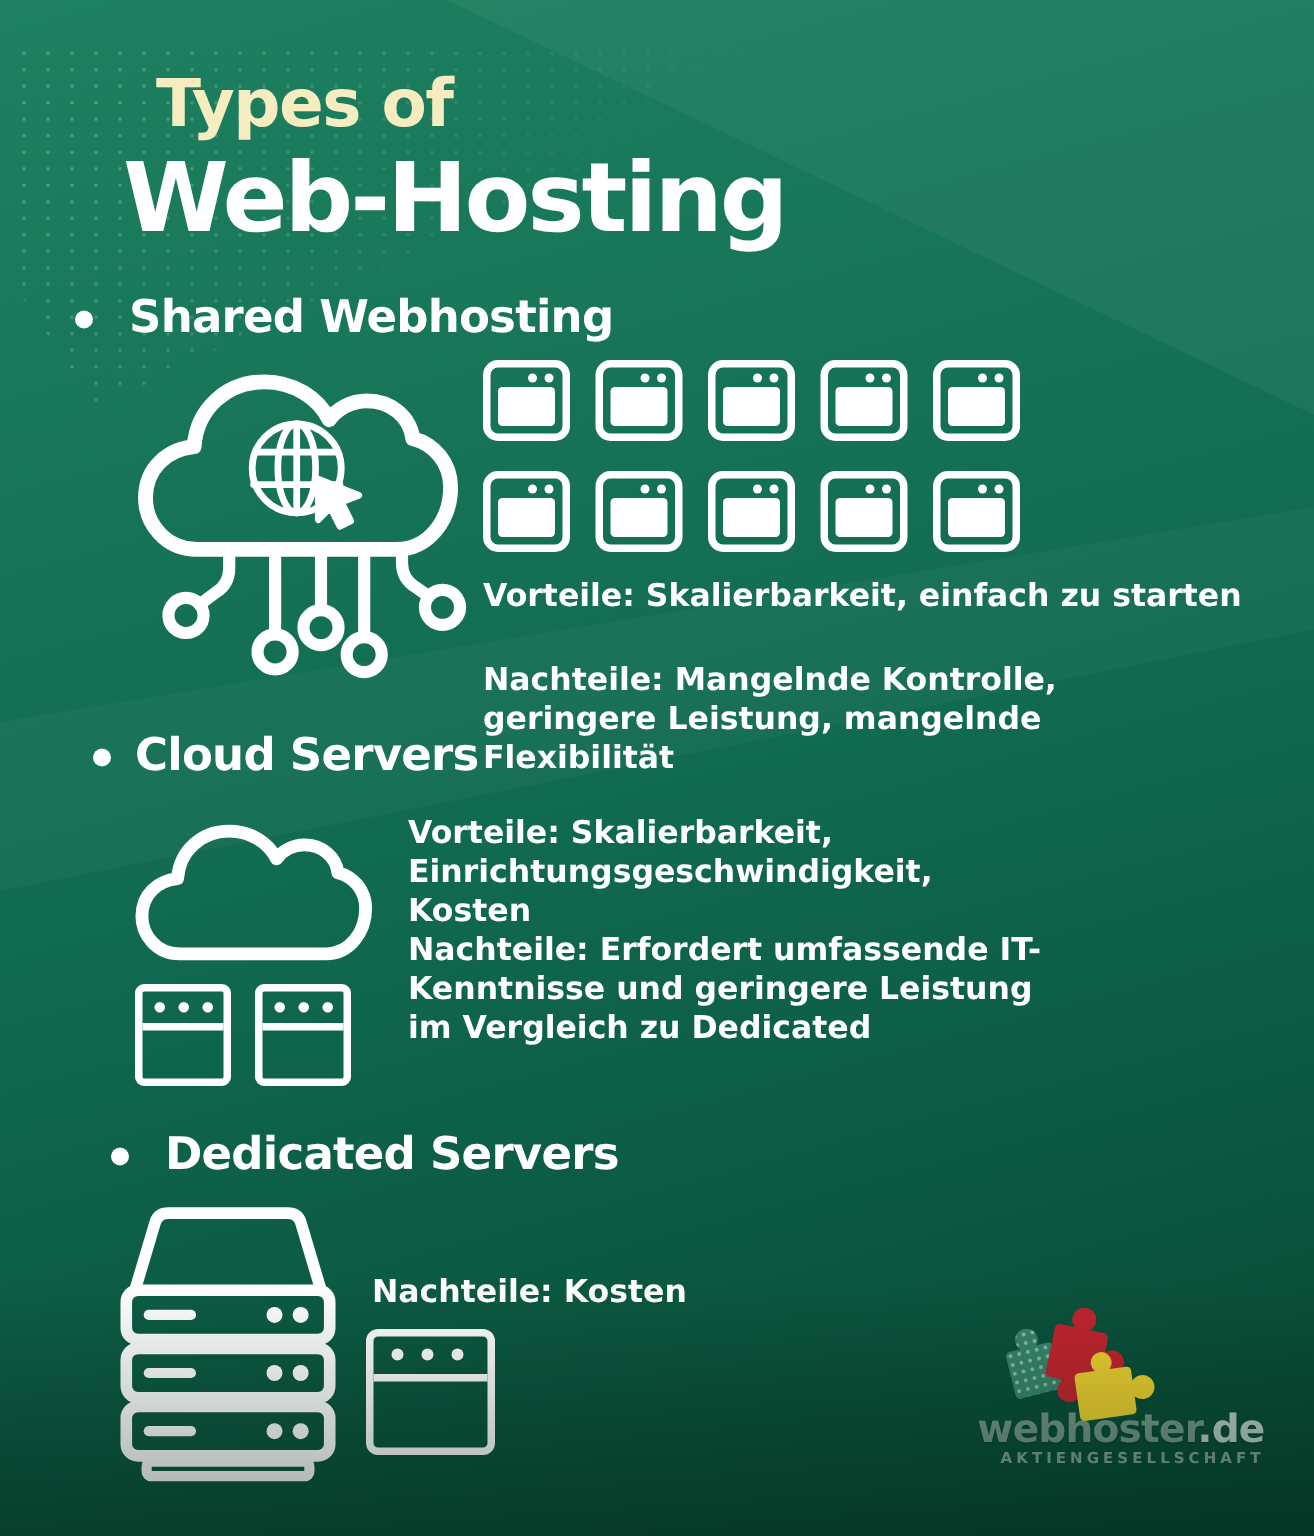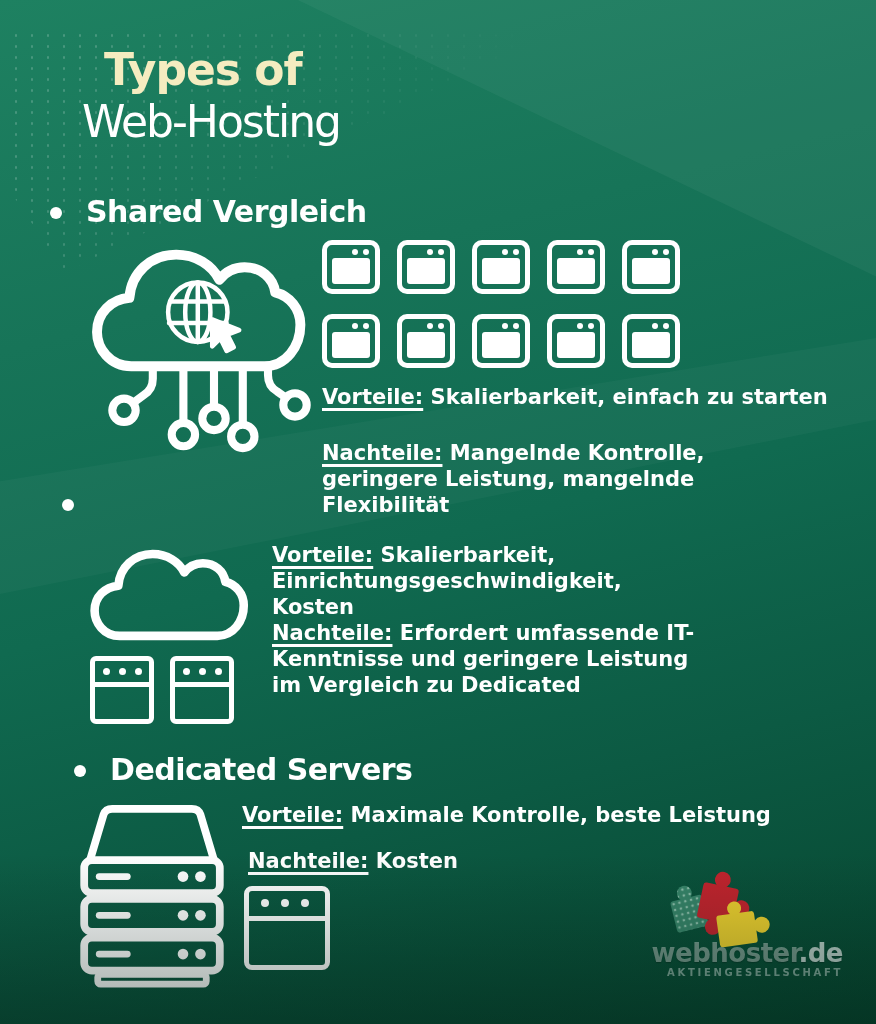"Web-Hosting" .title-main { font-size: 44px -> 64px; font-weight: normal -> bold }
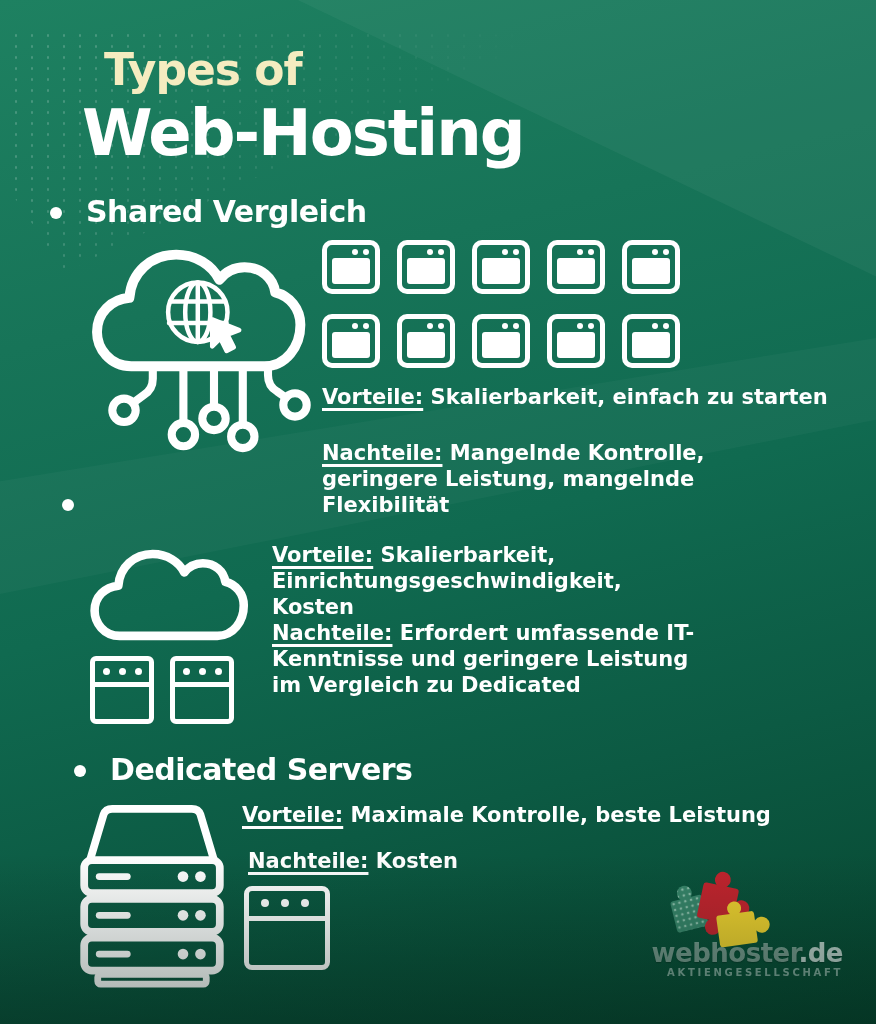"Shared Vergleich" div.sec-heading { text: Vergleich -> Webhosting }
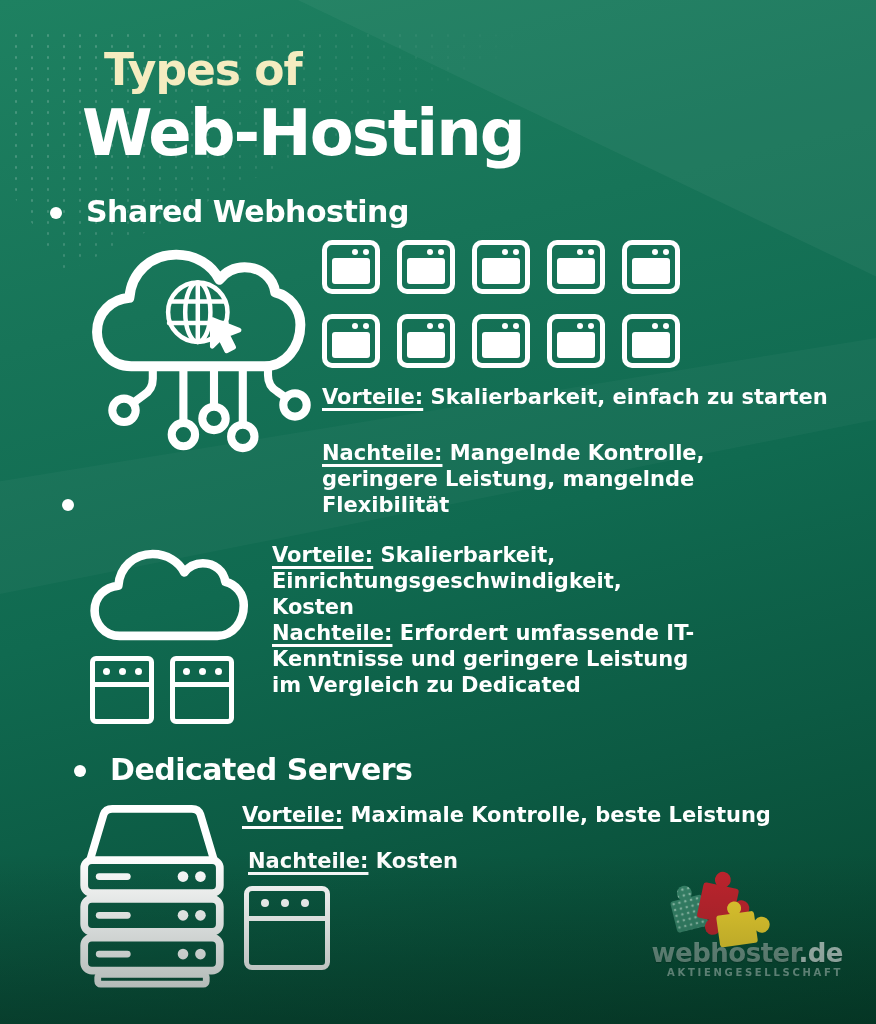"Vorteile:" .lbl { text-decoration: underline -> none }
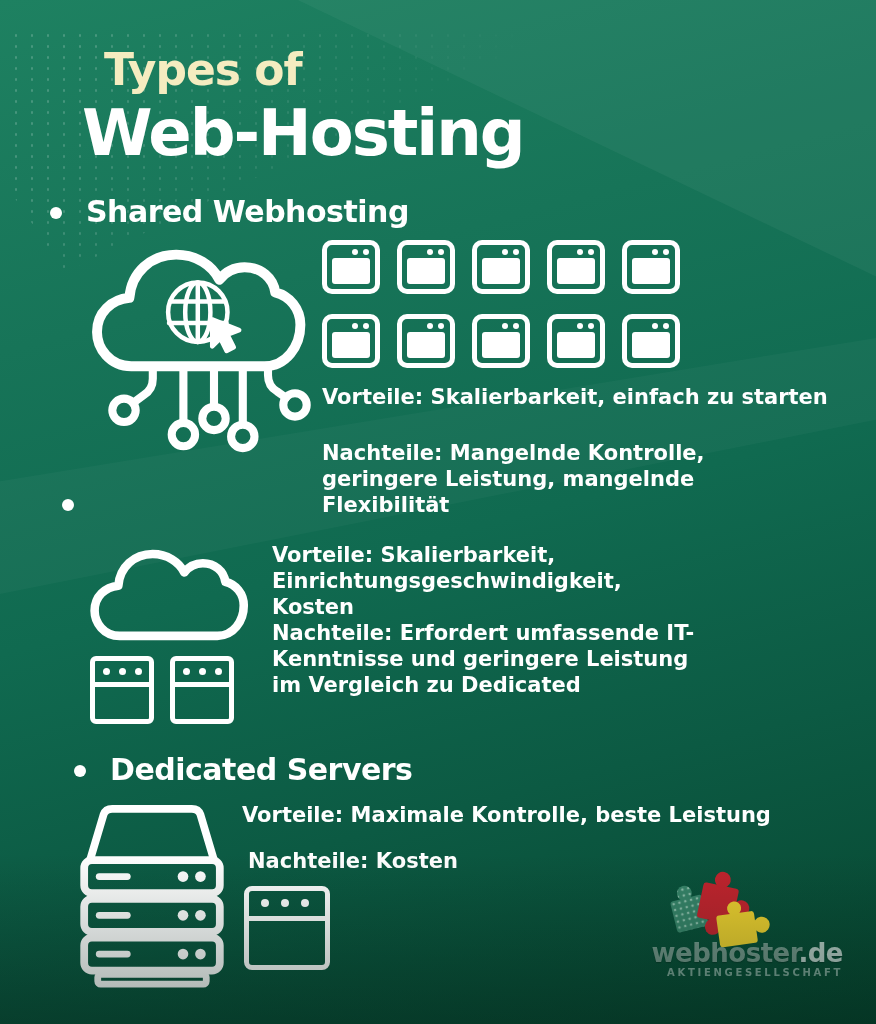"Cloud Servers" div.sec-heading { html: none -> <div>Cloud Servers</div> }
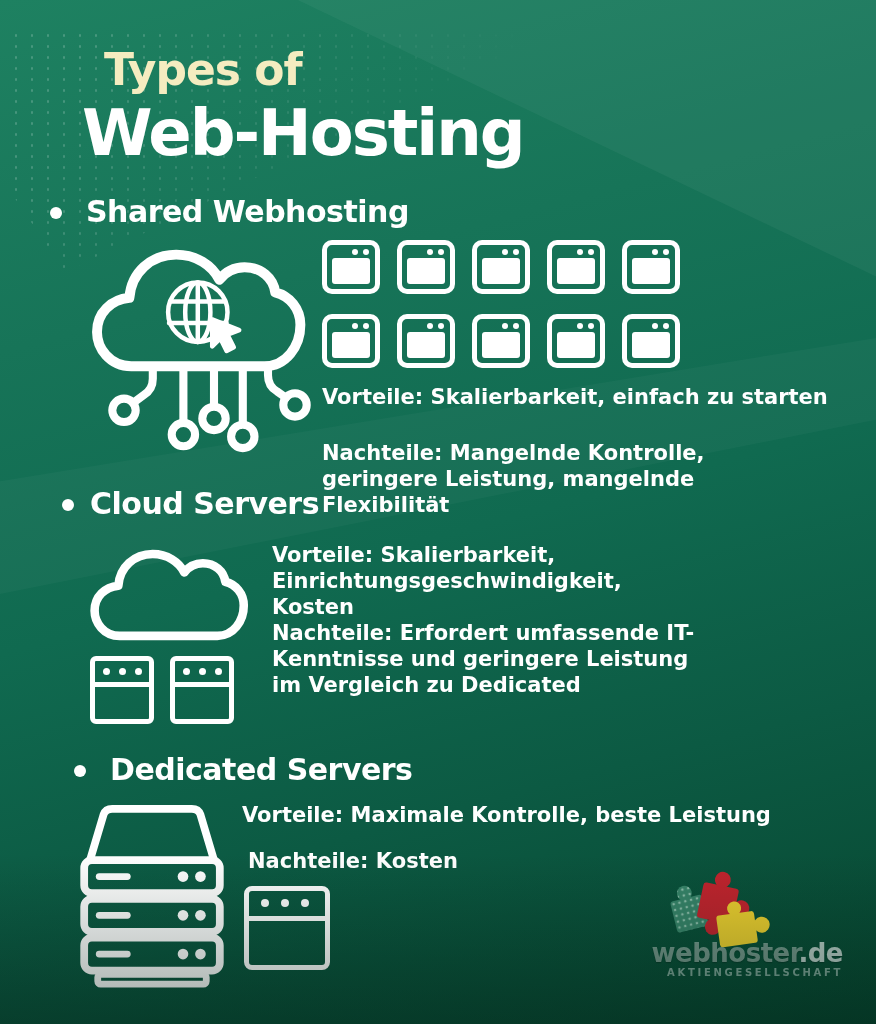"Vorteile: Maximale Kontrolle, beste" div.body-text { html: <div> <span>Vorteile:</span><span>Maximale Kontrolle, beste Leistung</span> </div> -> none }
